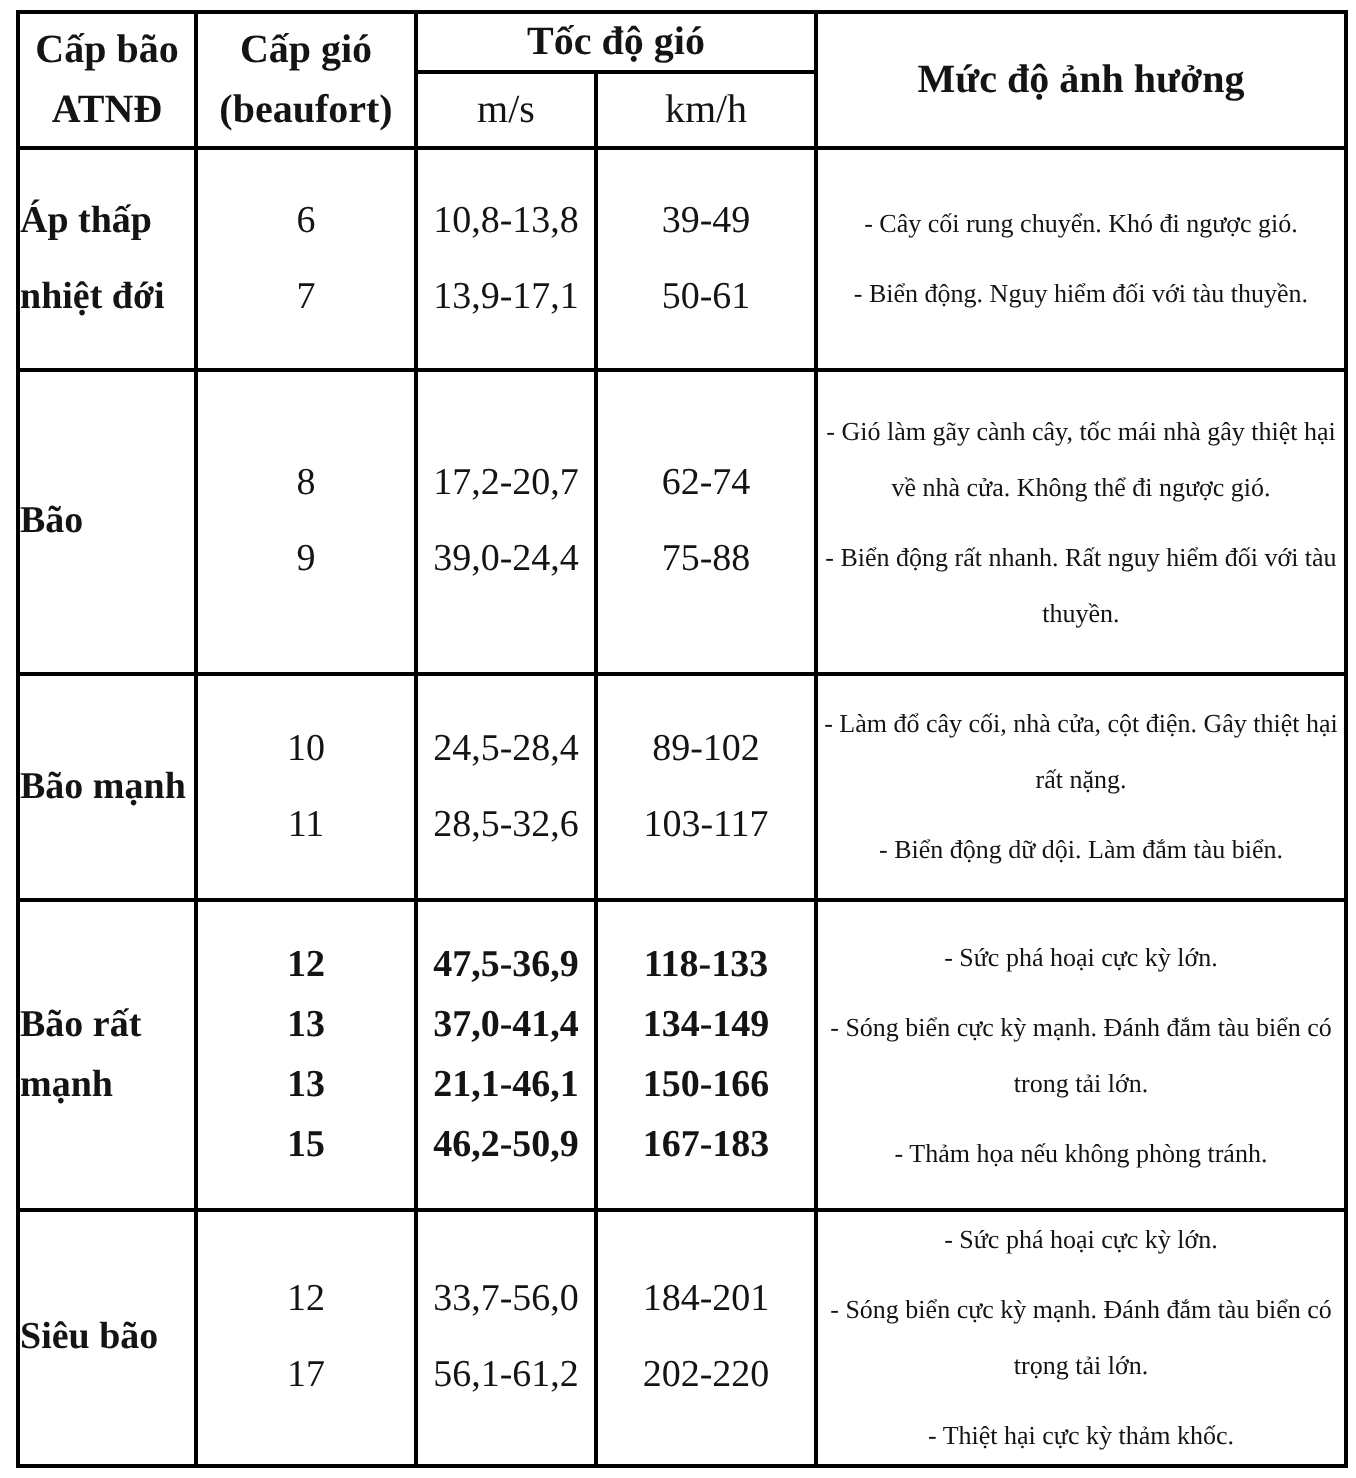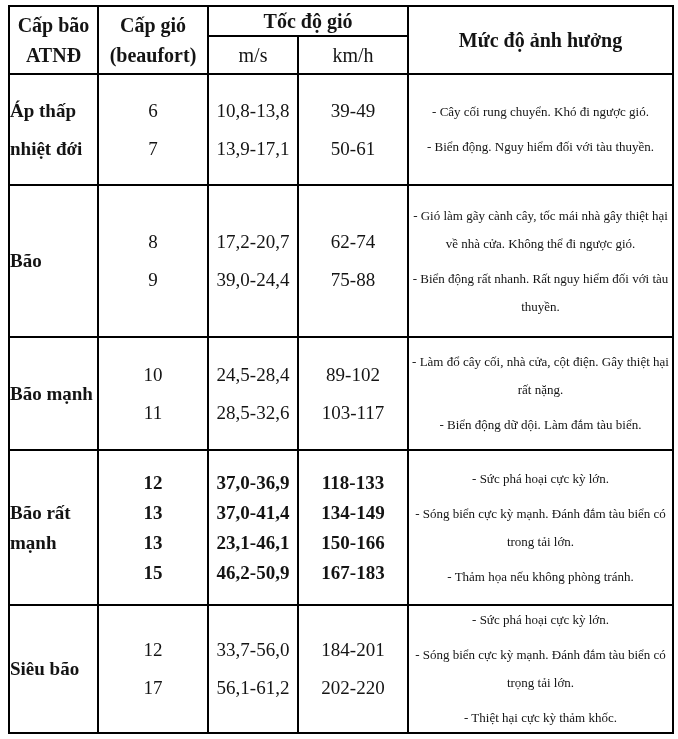"37,0-36,9" div.num-line { text: 37,0-36,9 -> 47,5-36,9 }
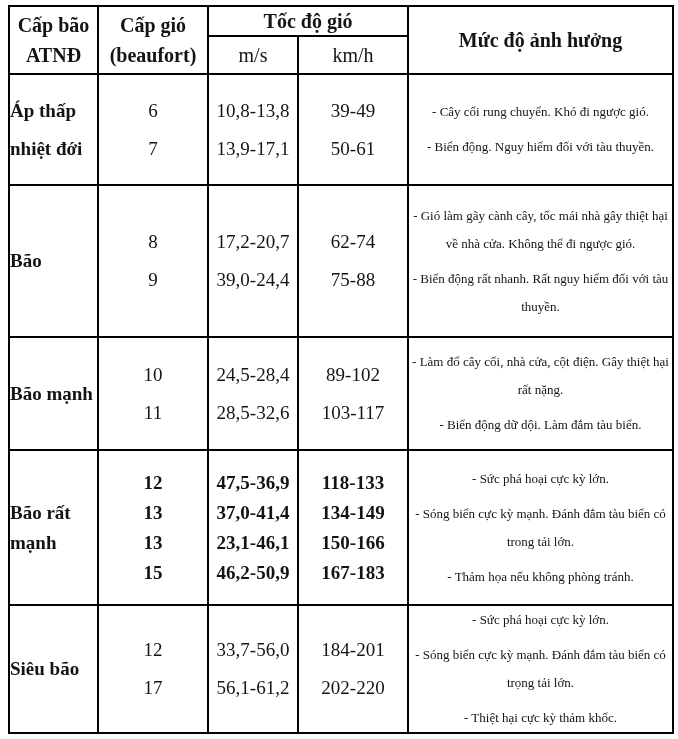"23,1-46,1" div.num-line { text: 23,1-46,1 -> 21,1-46,1 }
